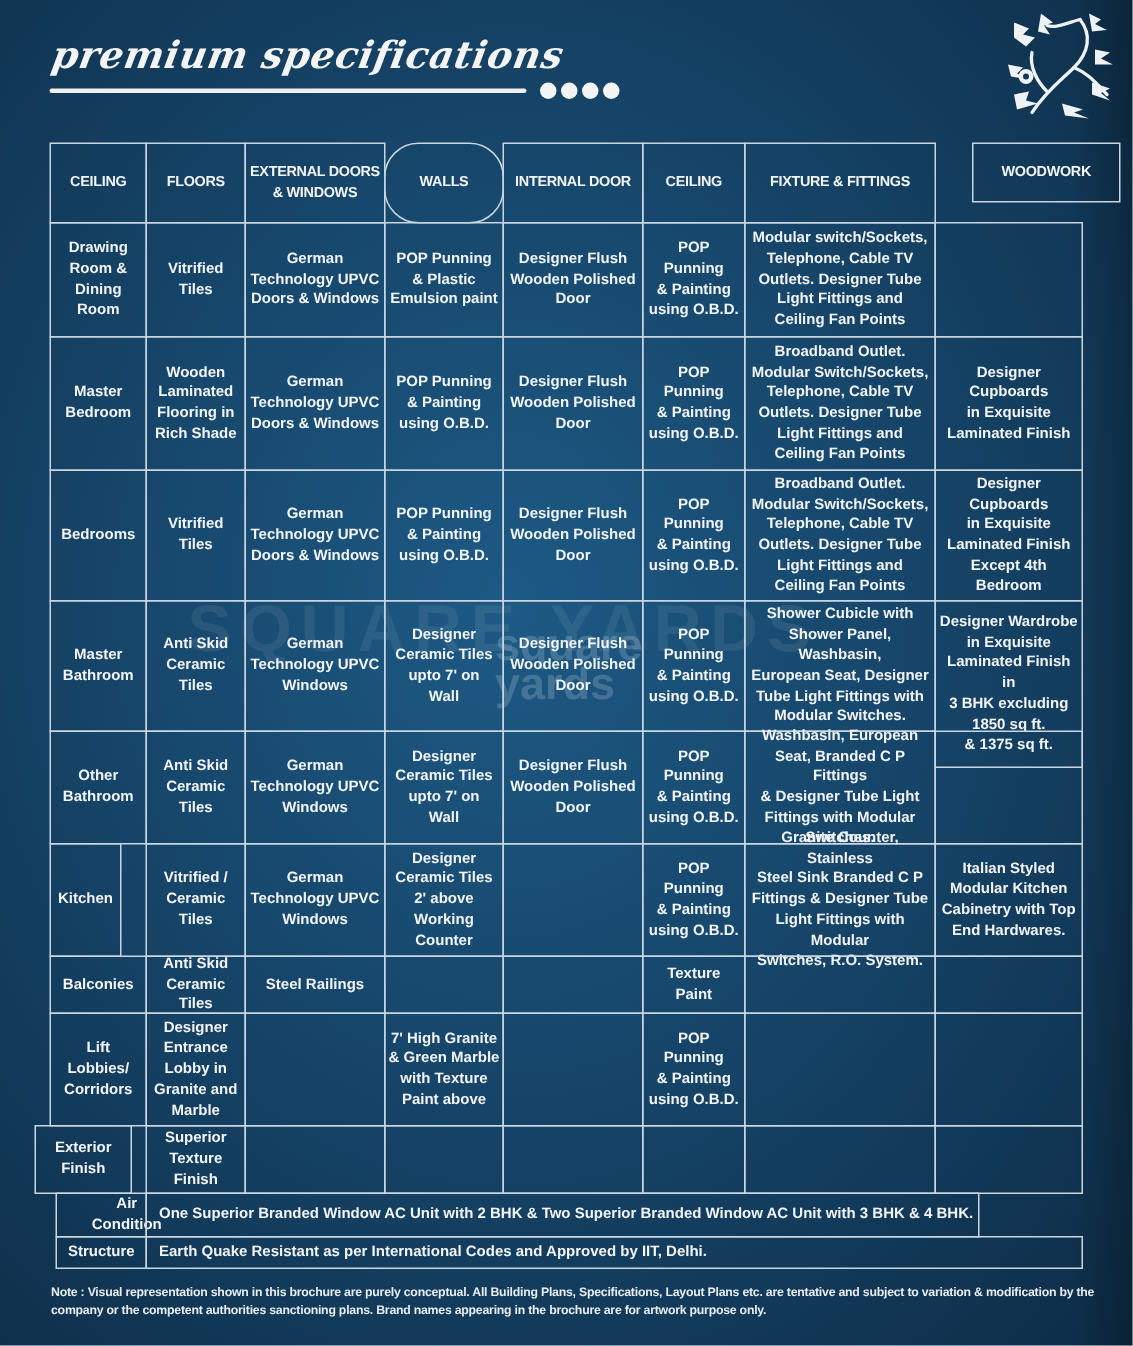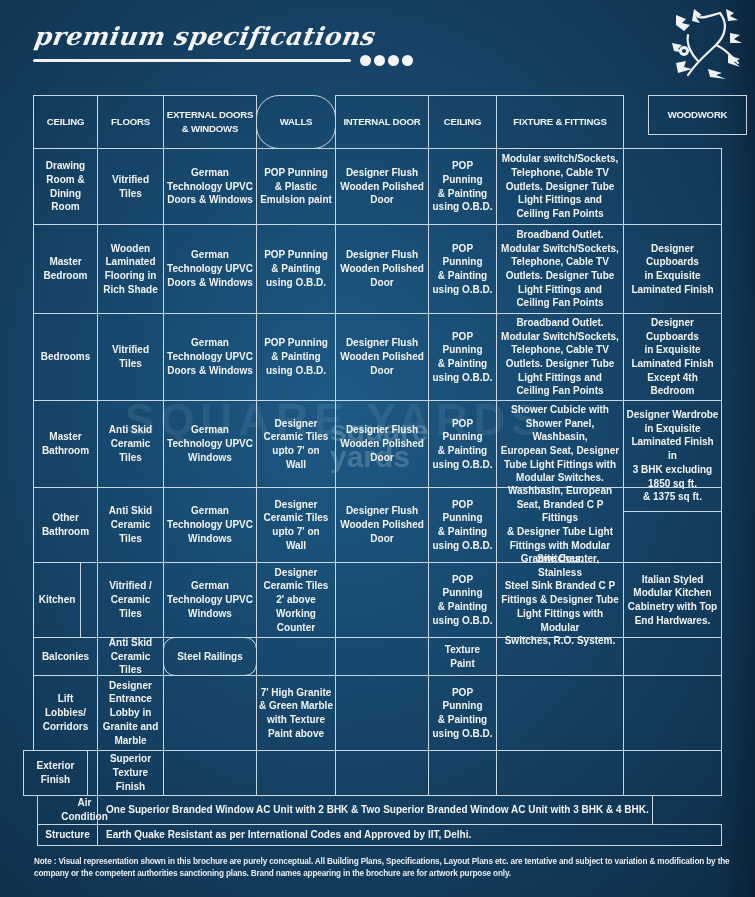"Steel Railings" div.cell { border-radius: 12px -> none }
